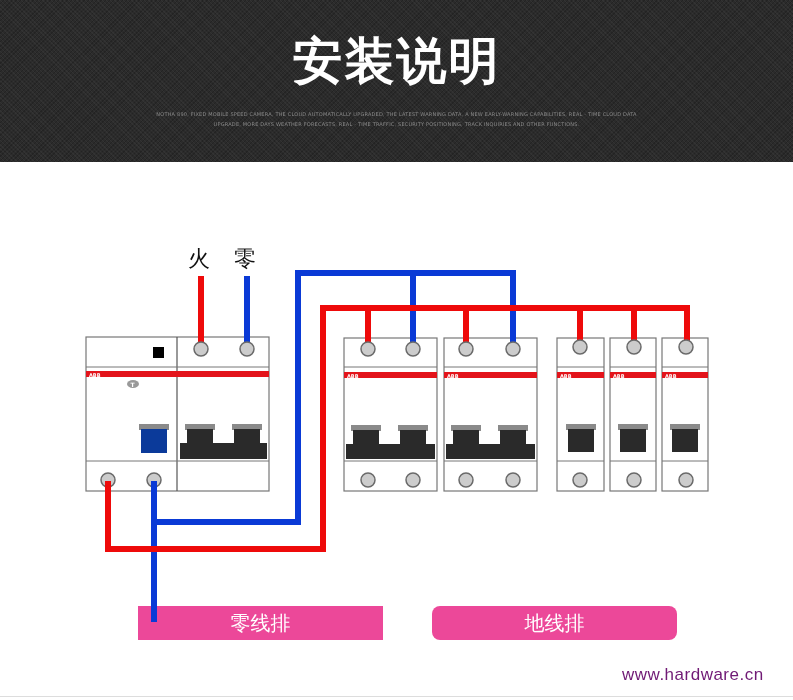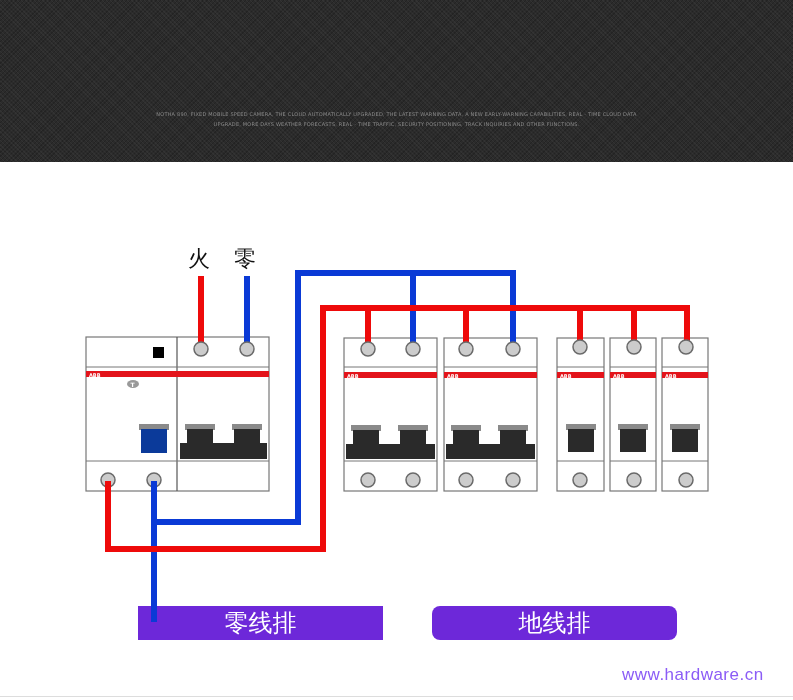"安装说明" div.title { html: none -> <div>安装说明</div> }
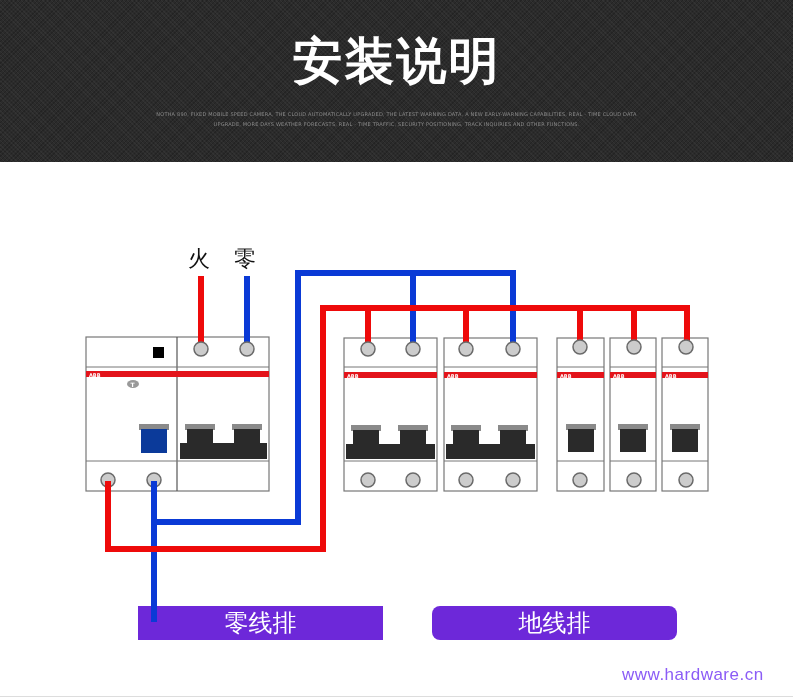"零线排" .bar-label { background: #6d28d9 -> #ec4899; font-size: 24px -> 20px }
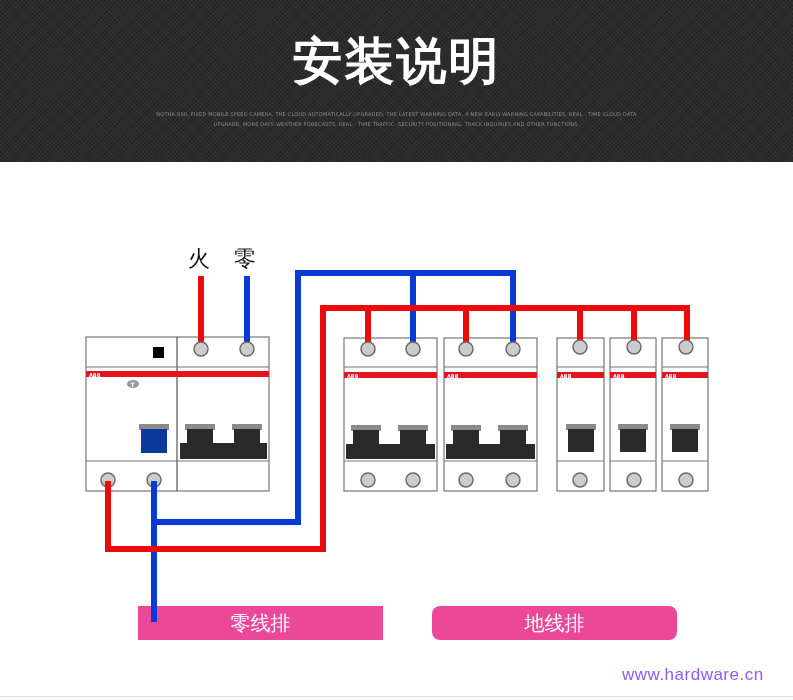"www.hardware.cn" .url { color: #8b5cf6 -> #701a75 }
